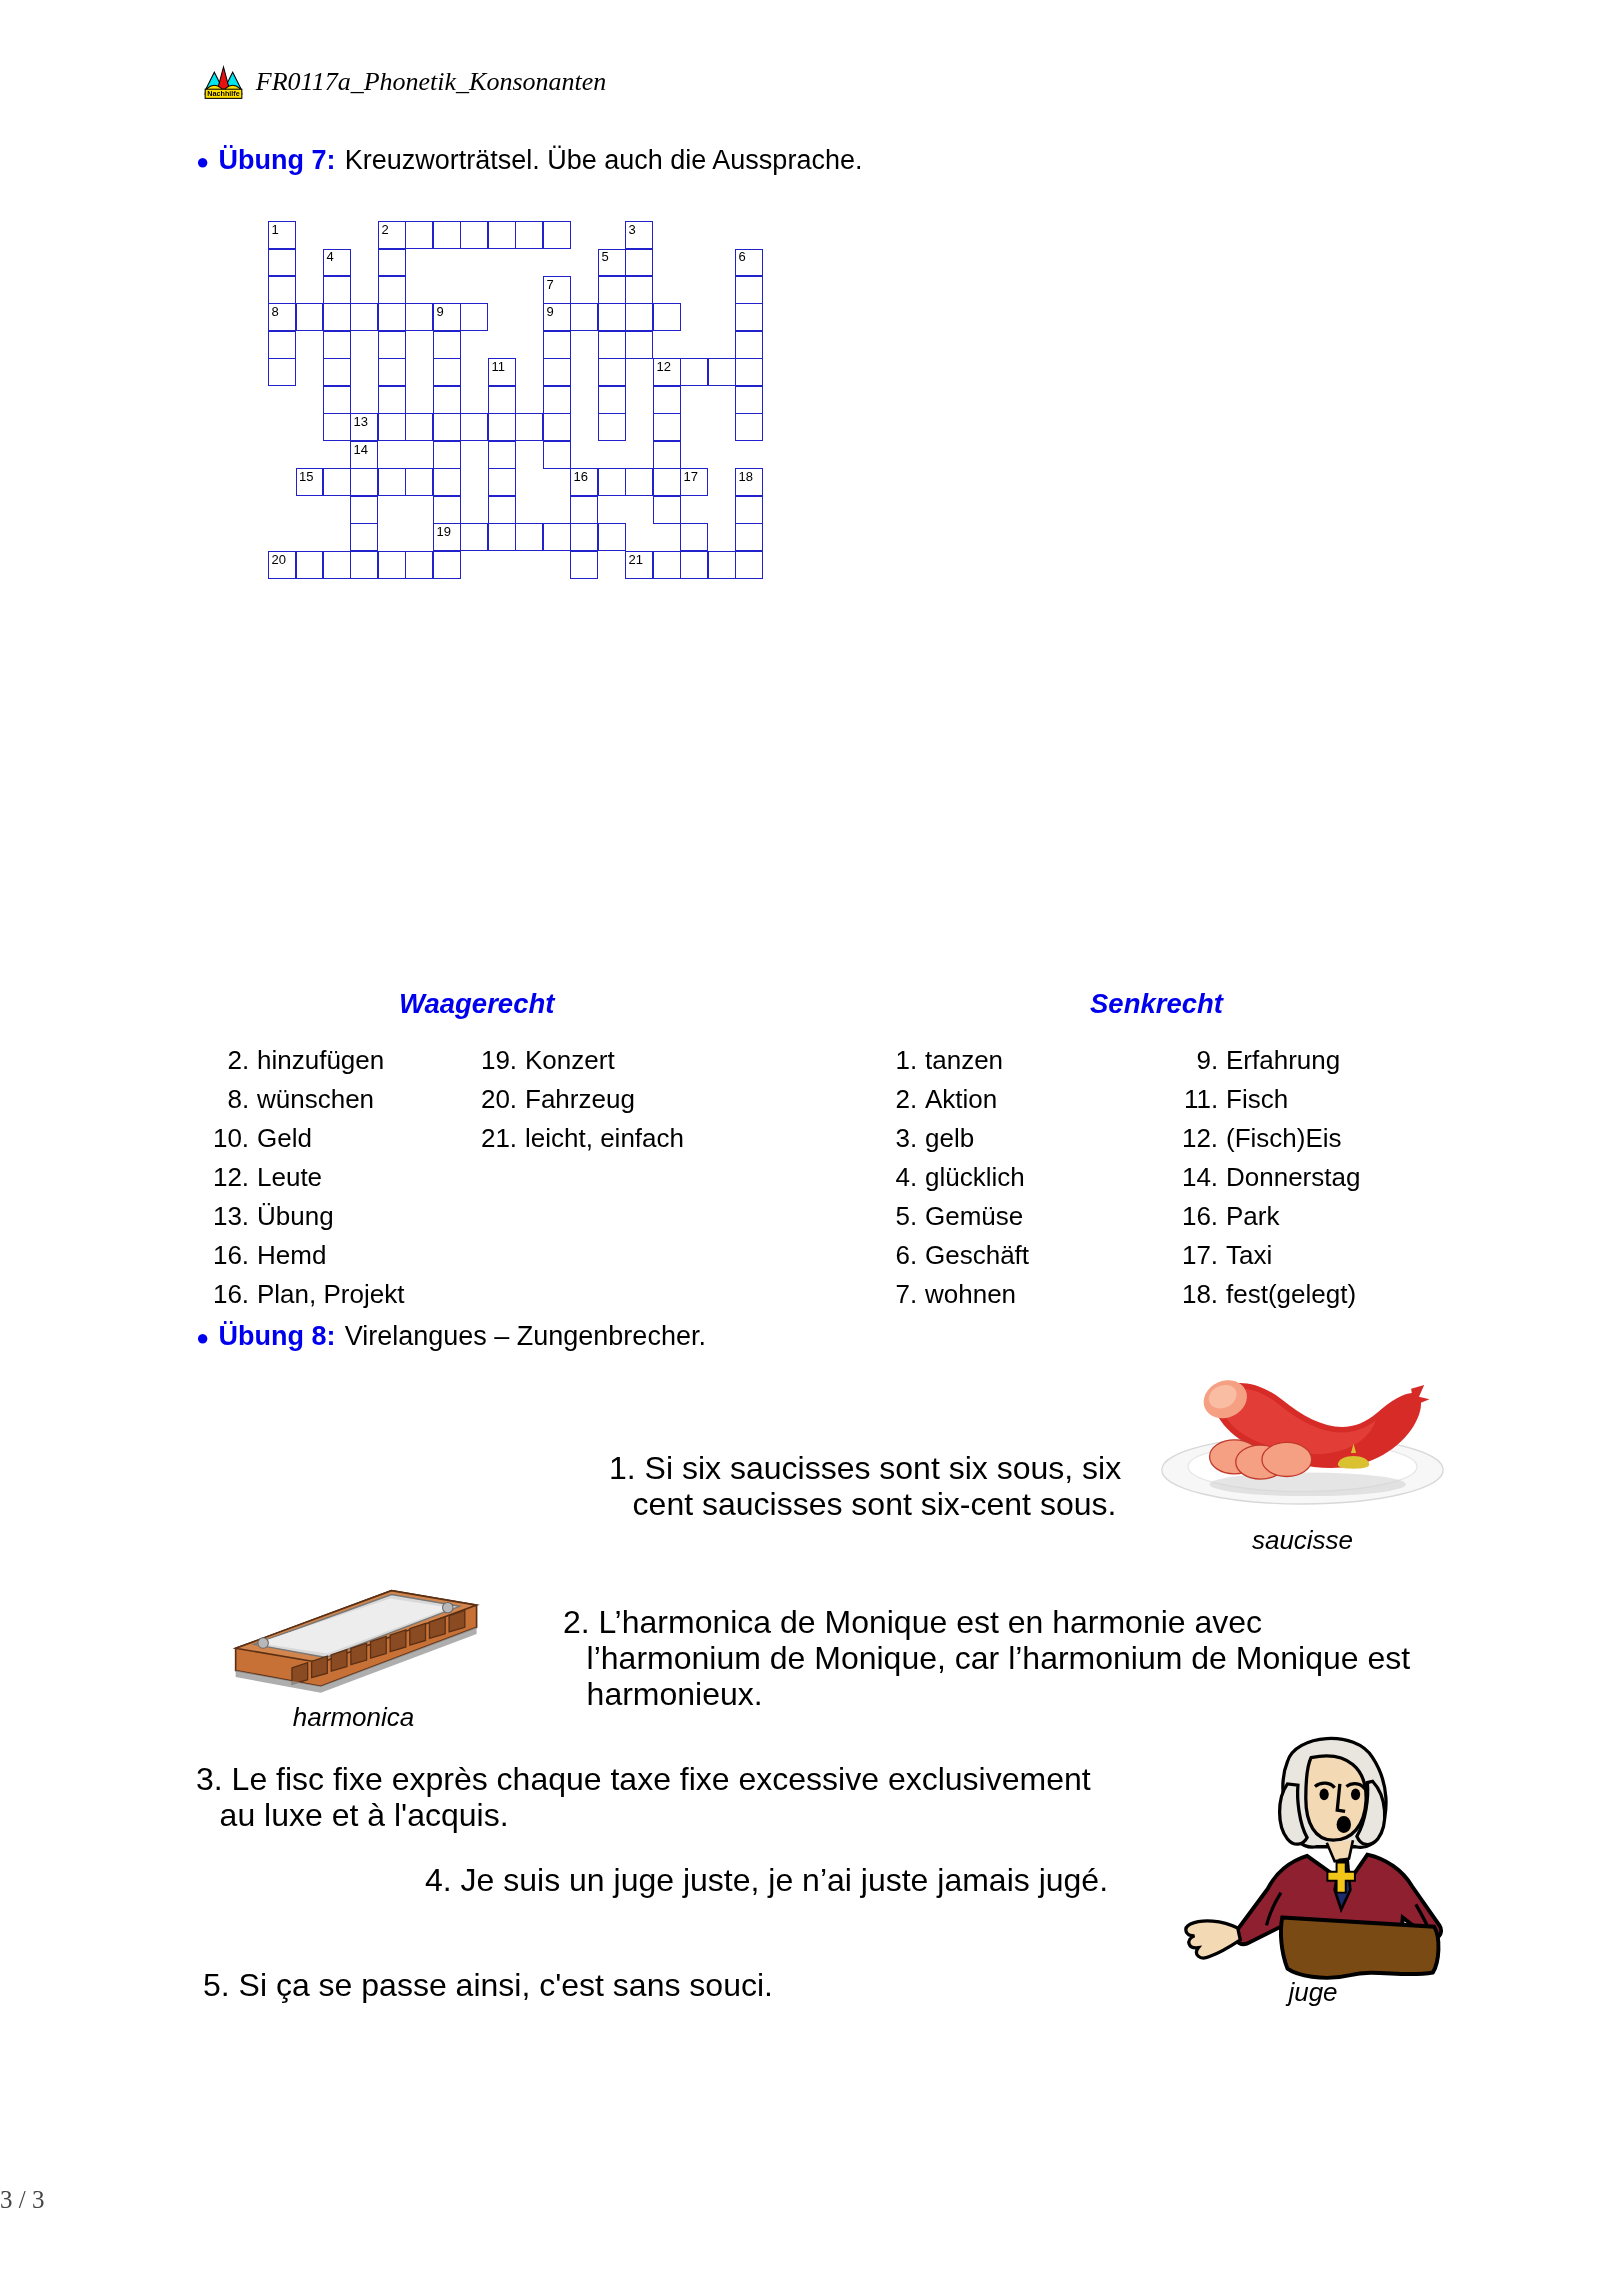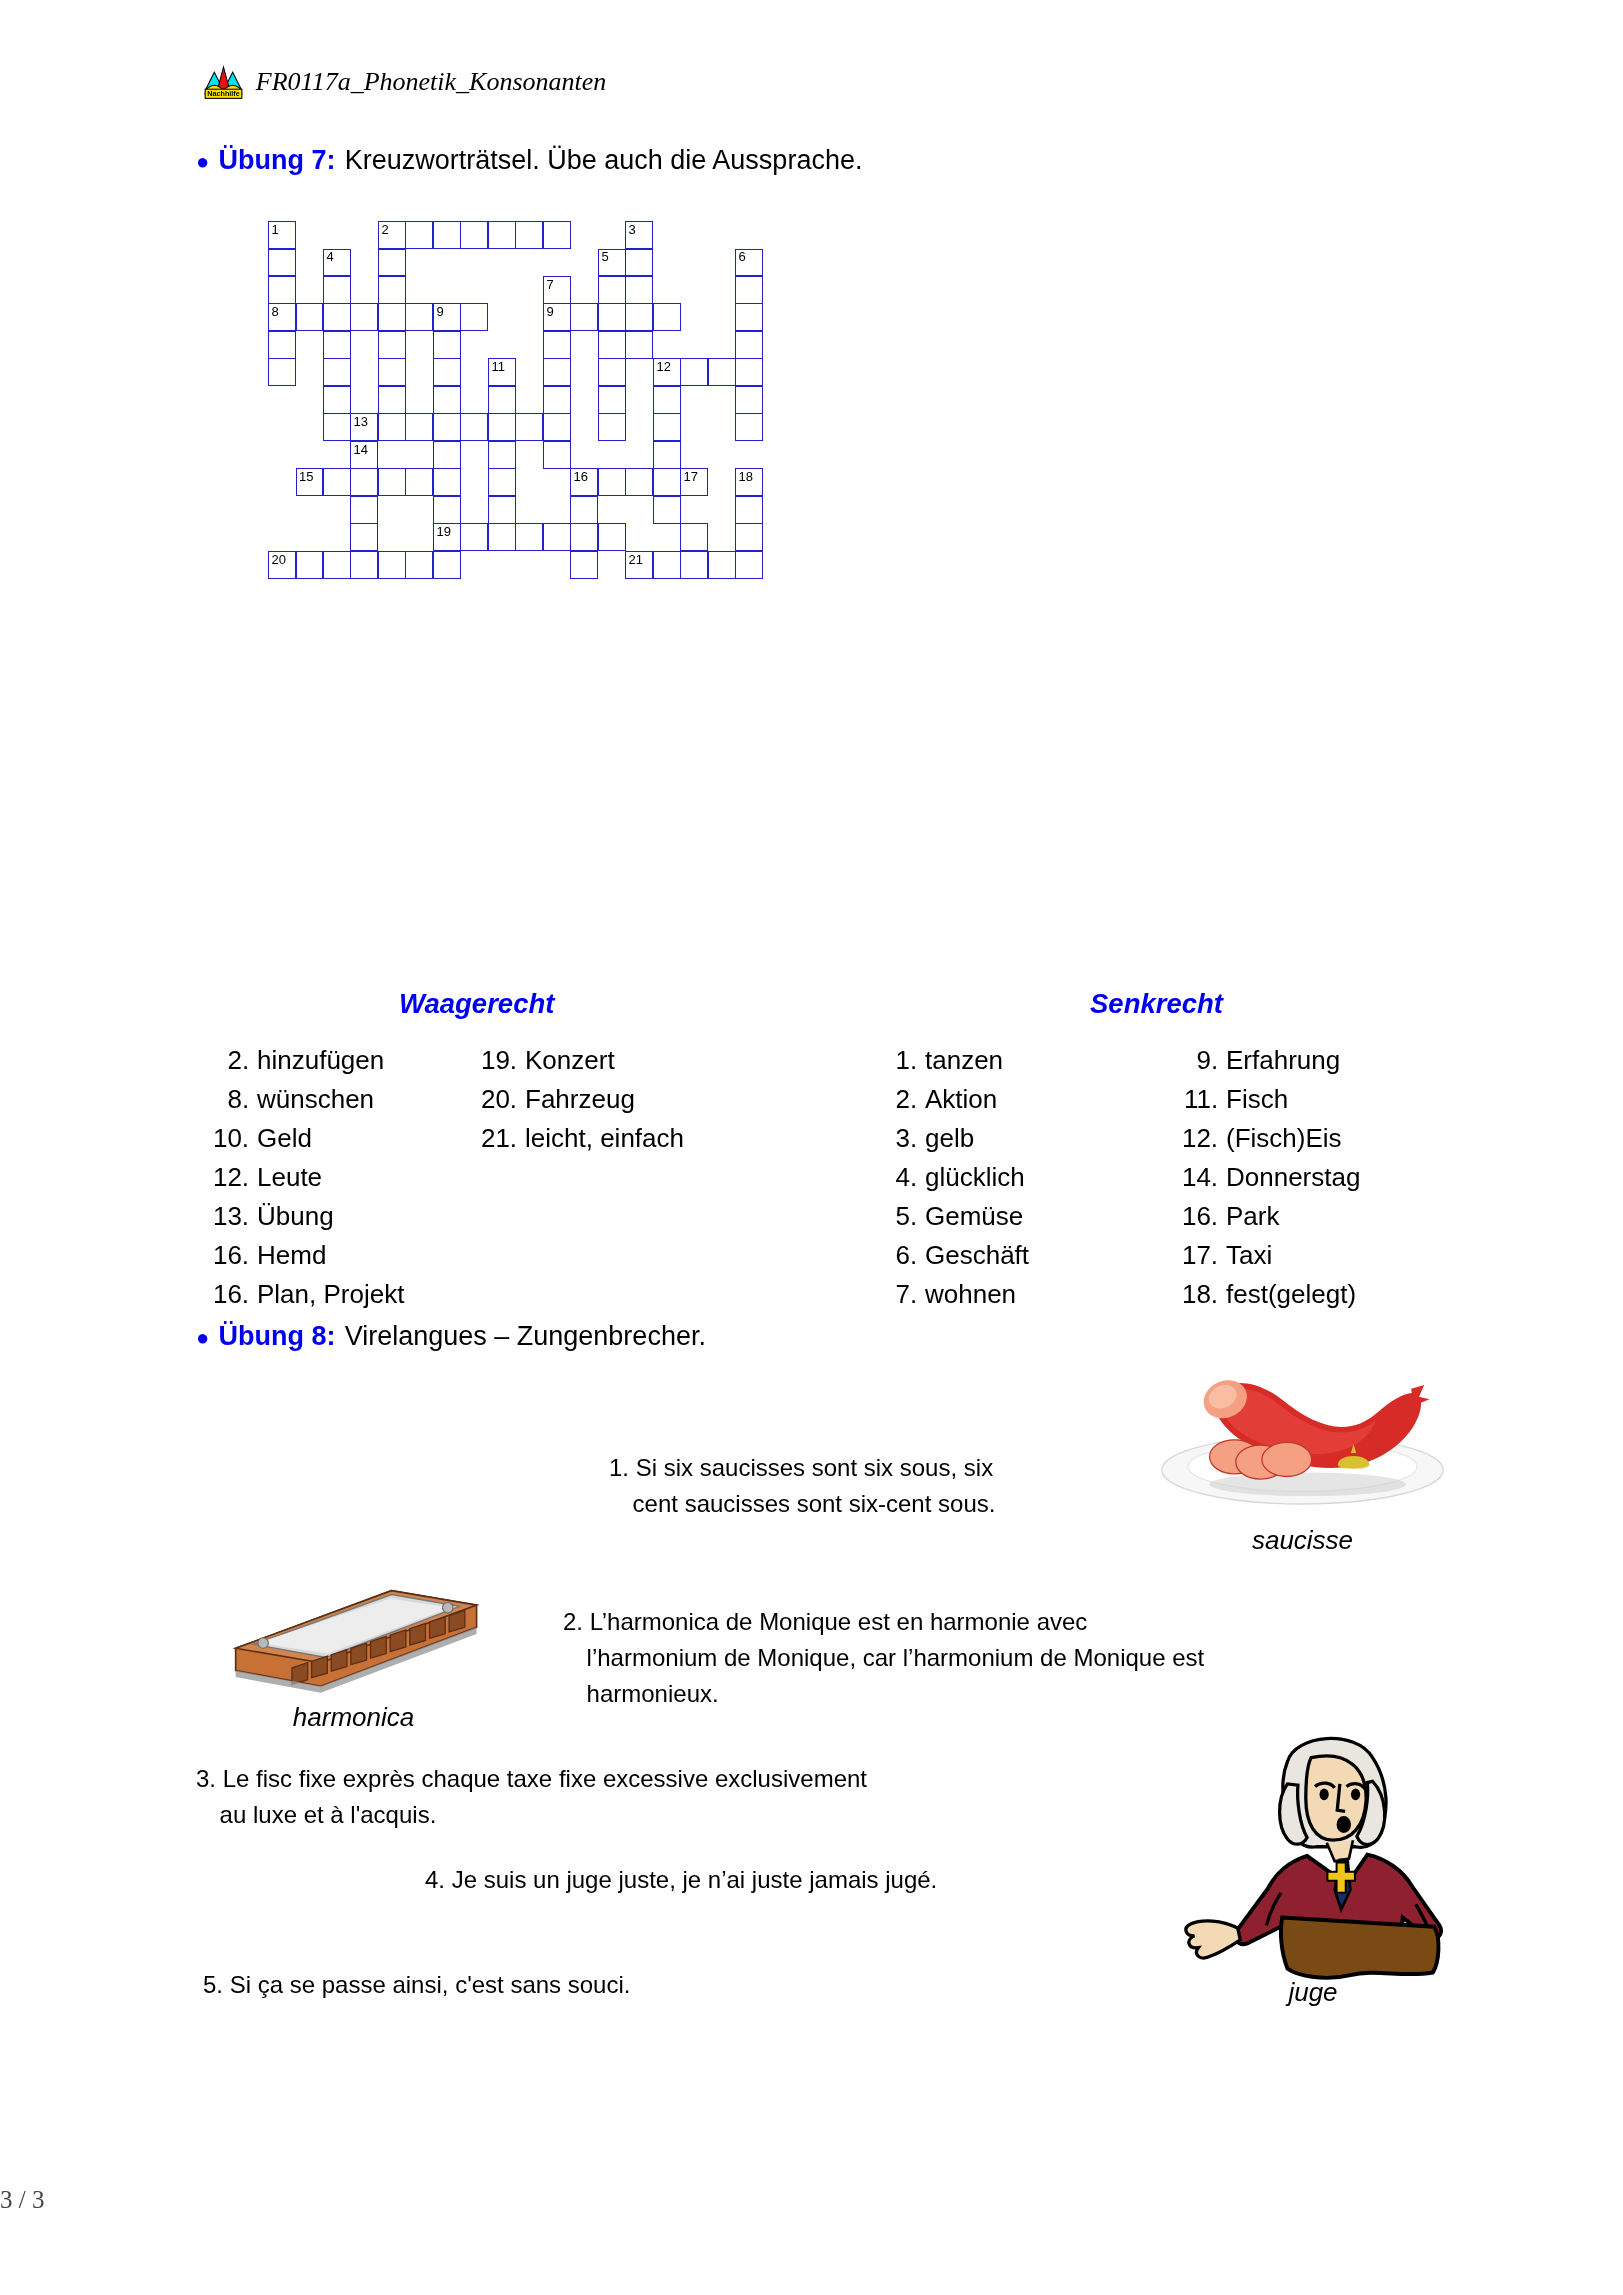"1. Si six saucisses sont" .tw { font-size: 24px -> 32px }
